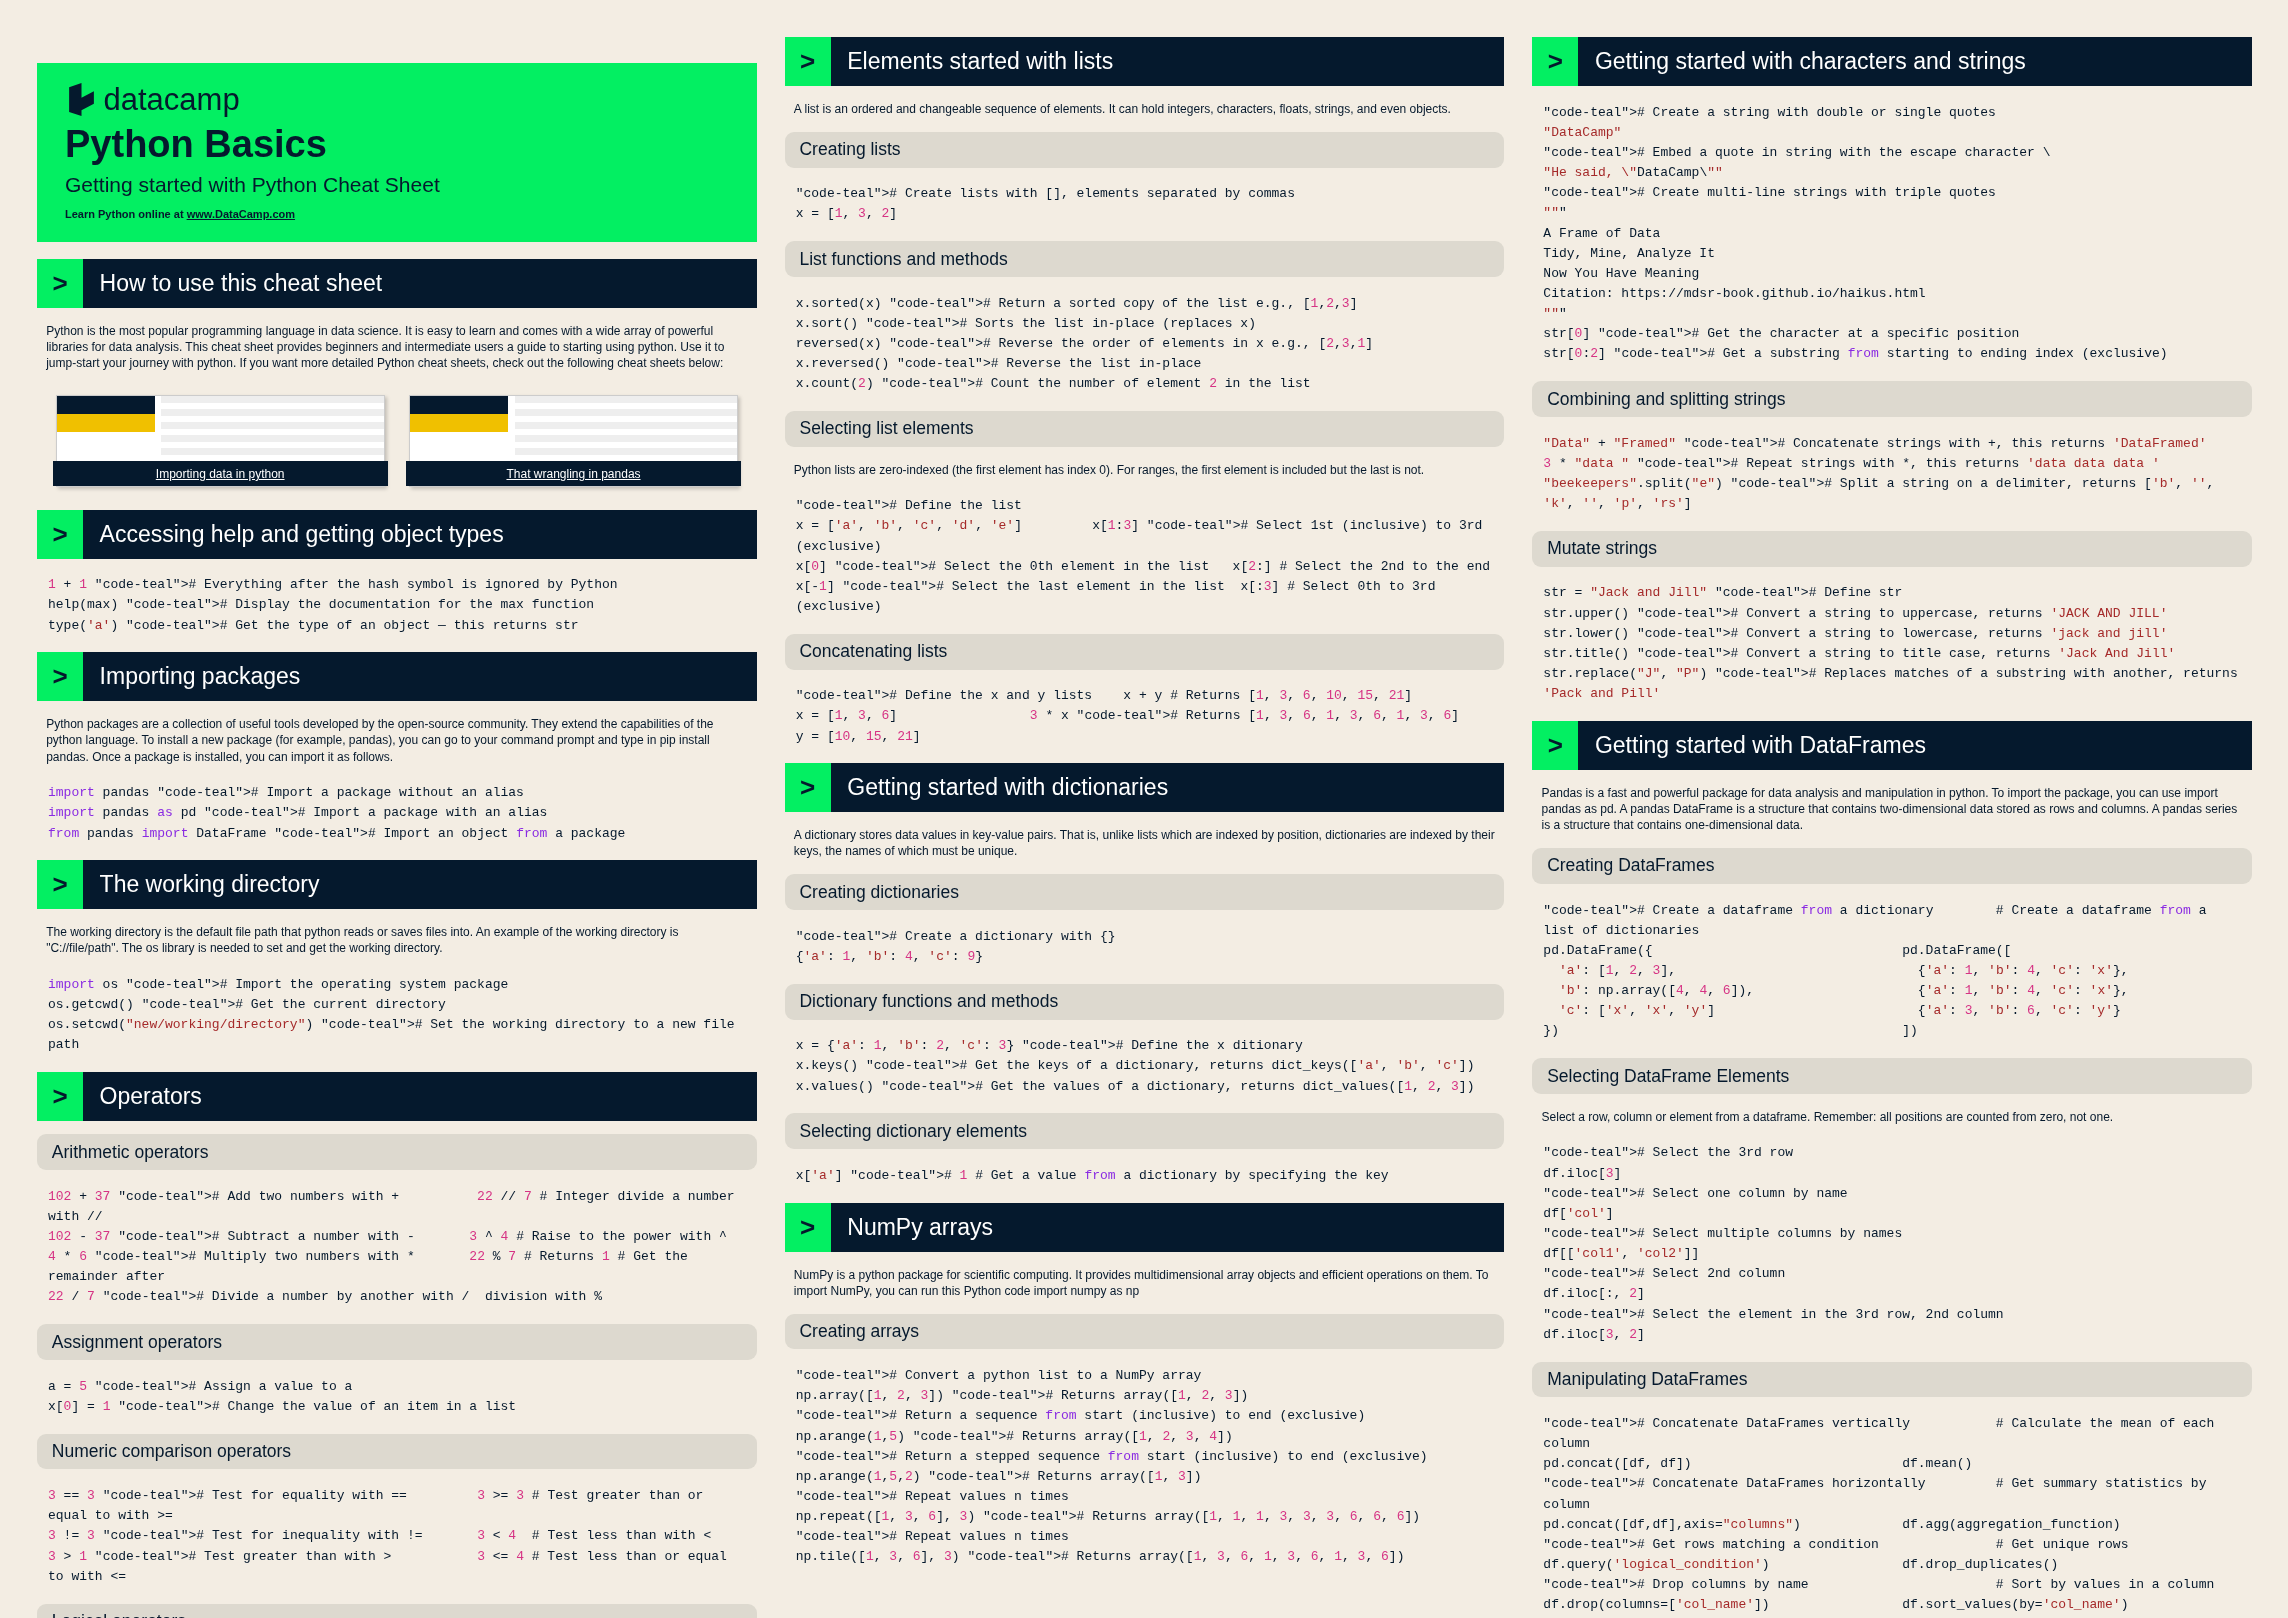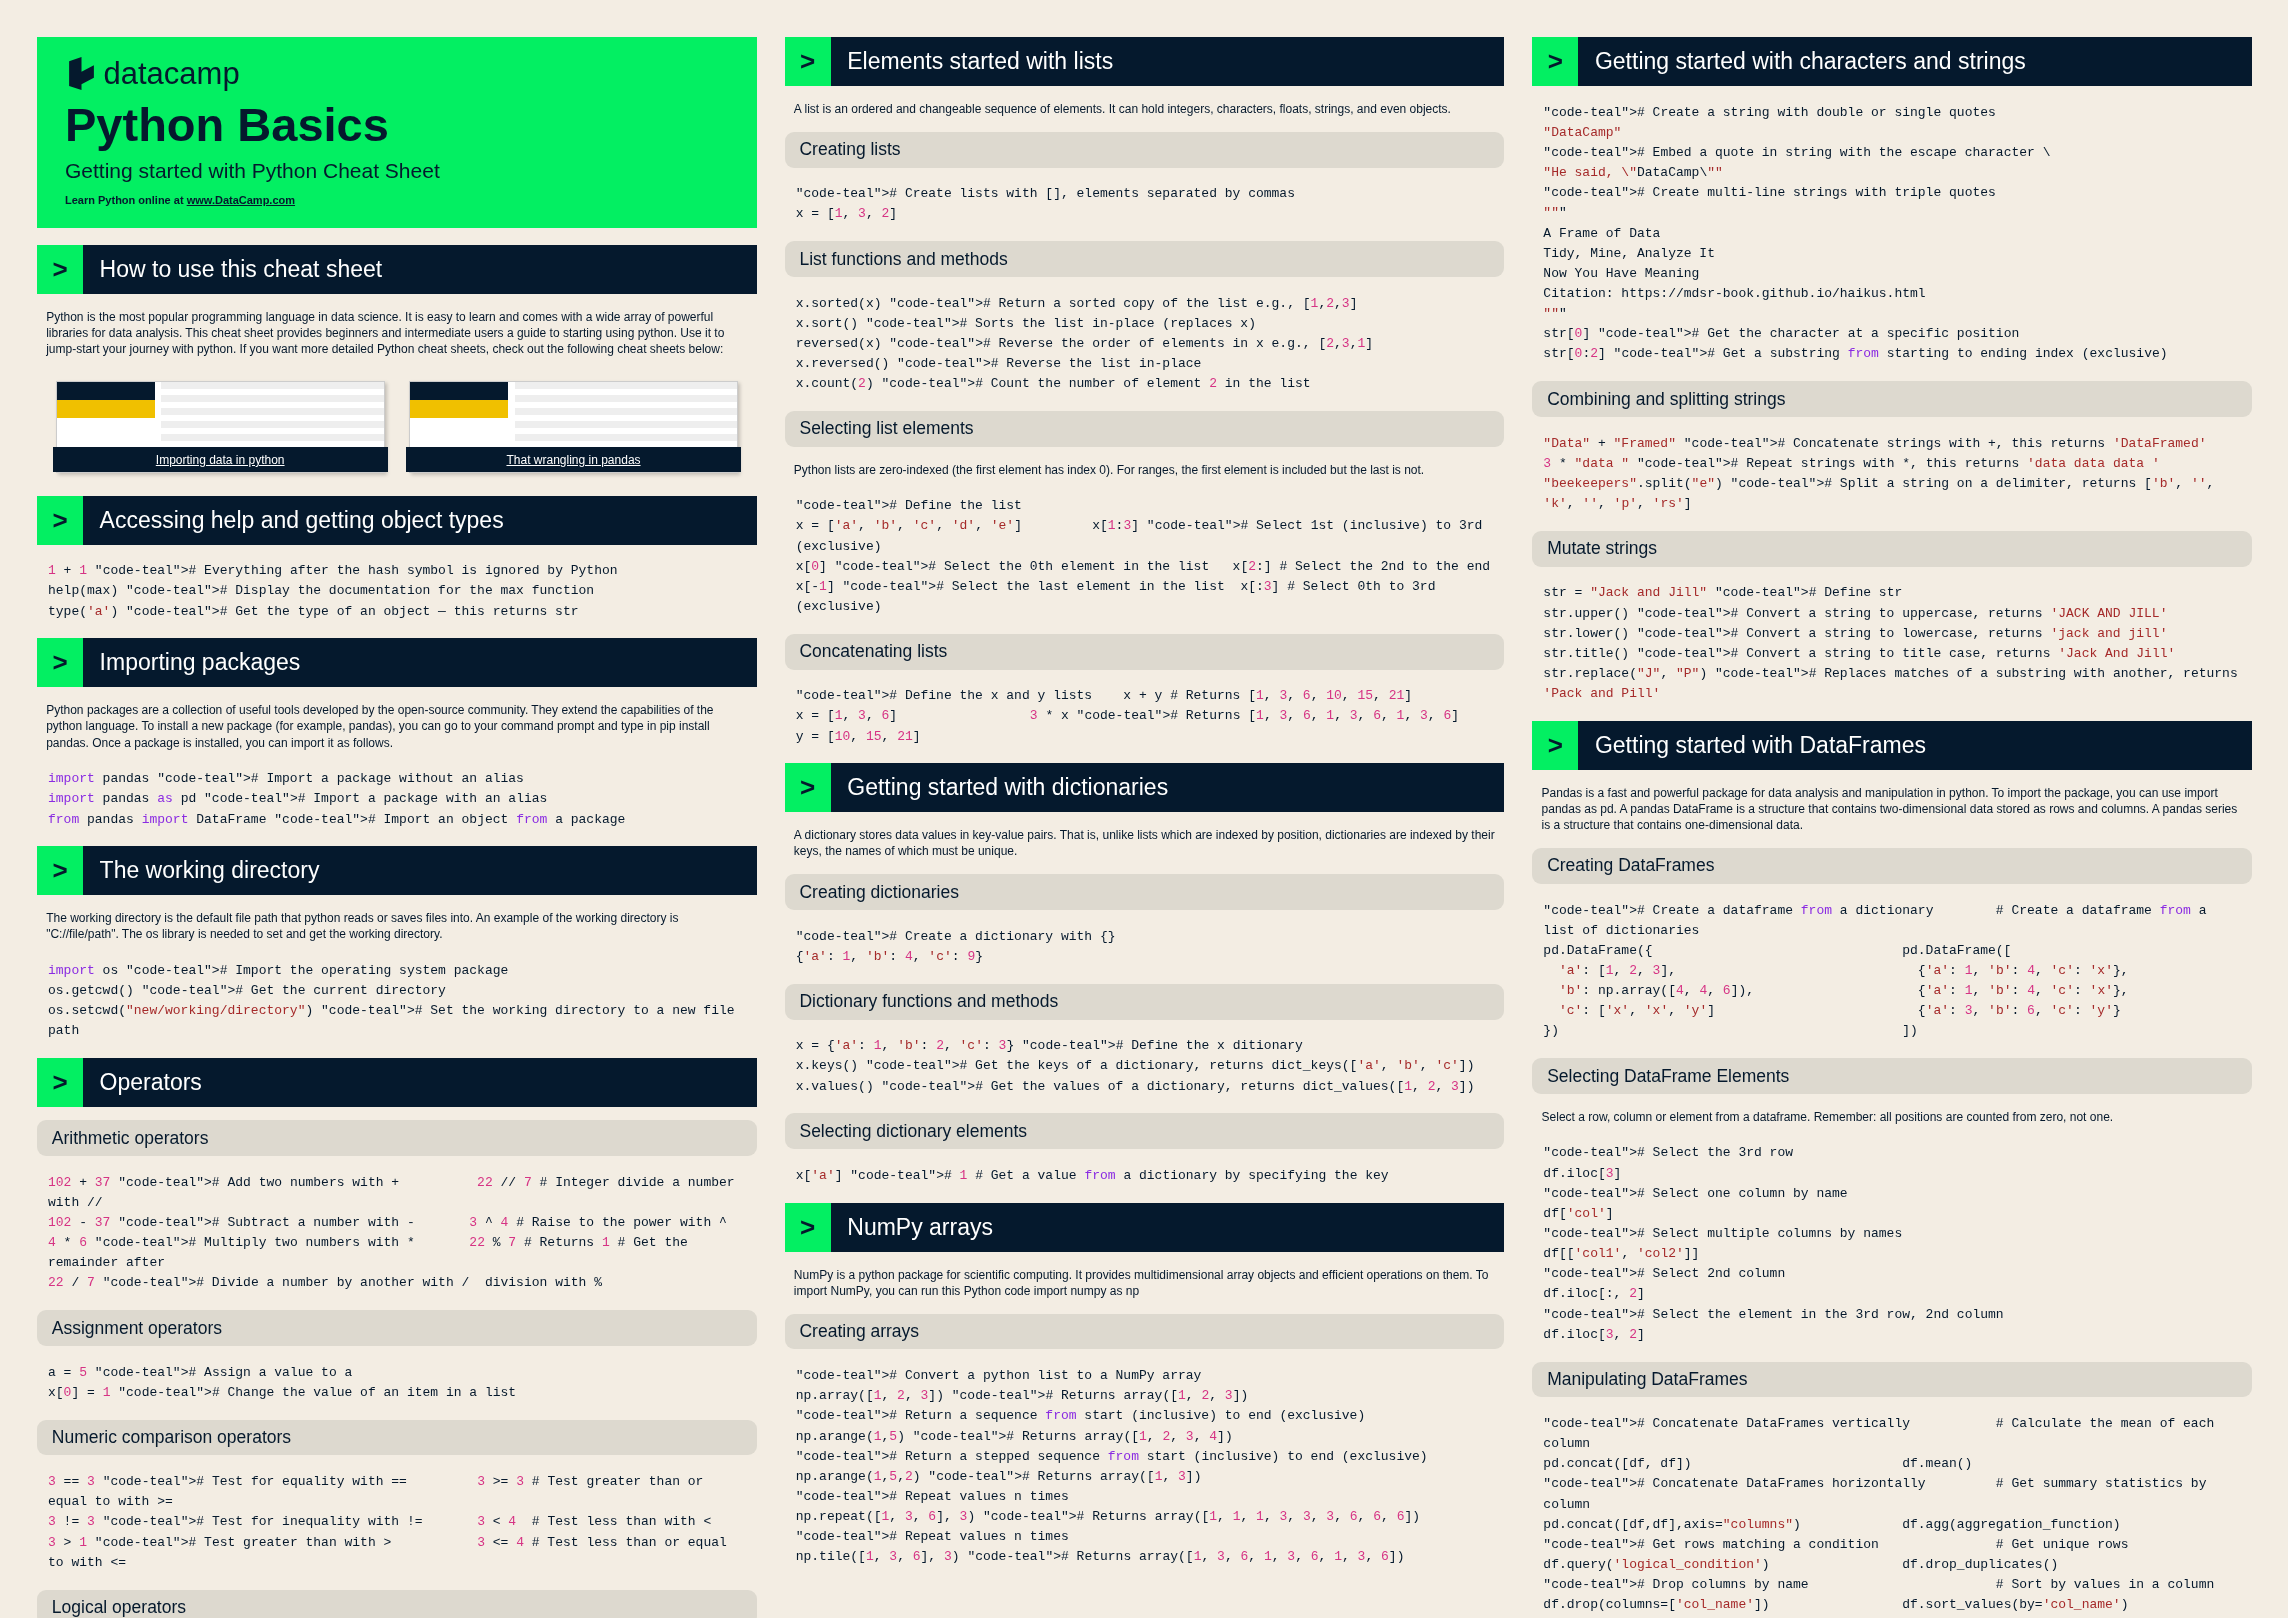"datacamp" .header { margin-top: none -> 26px }
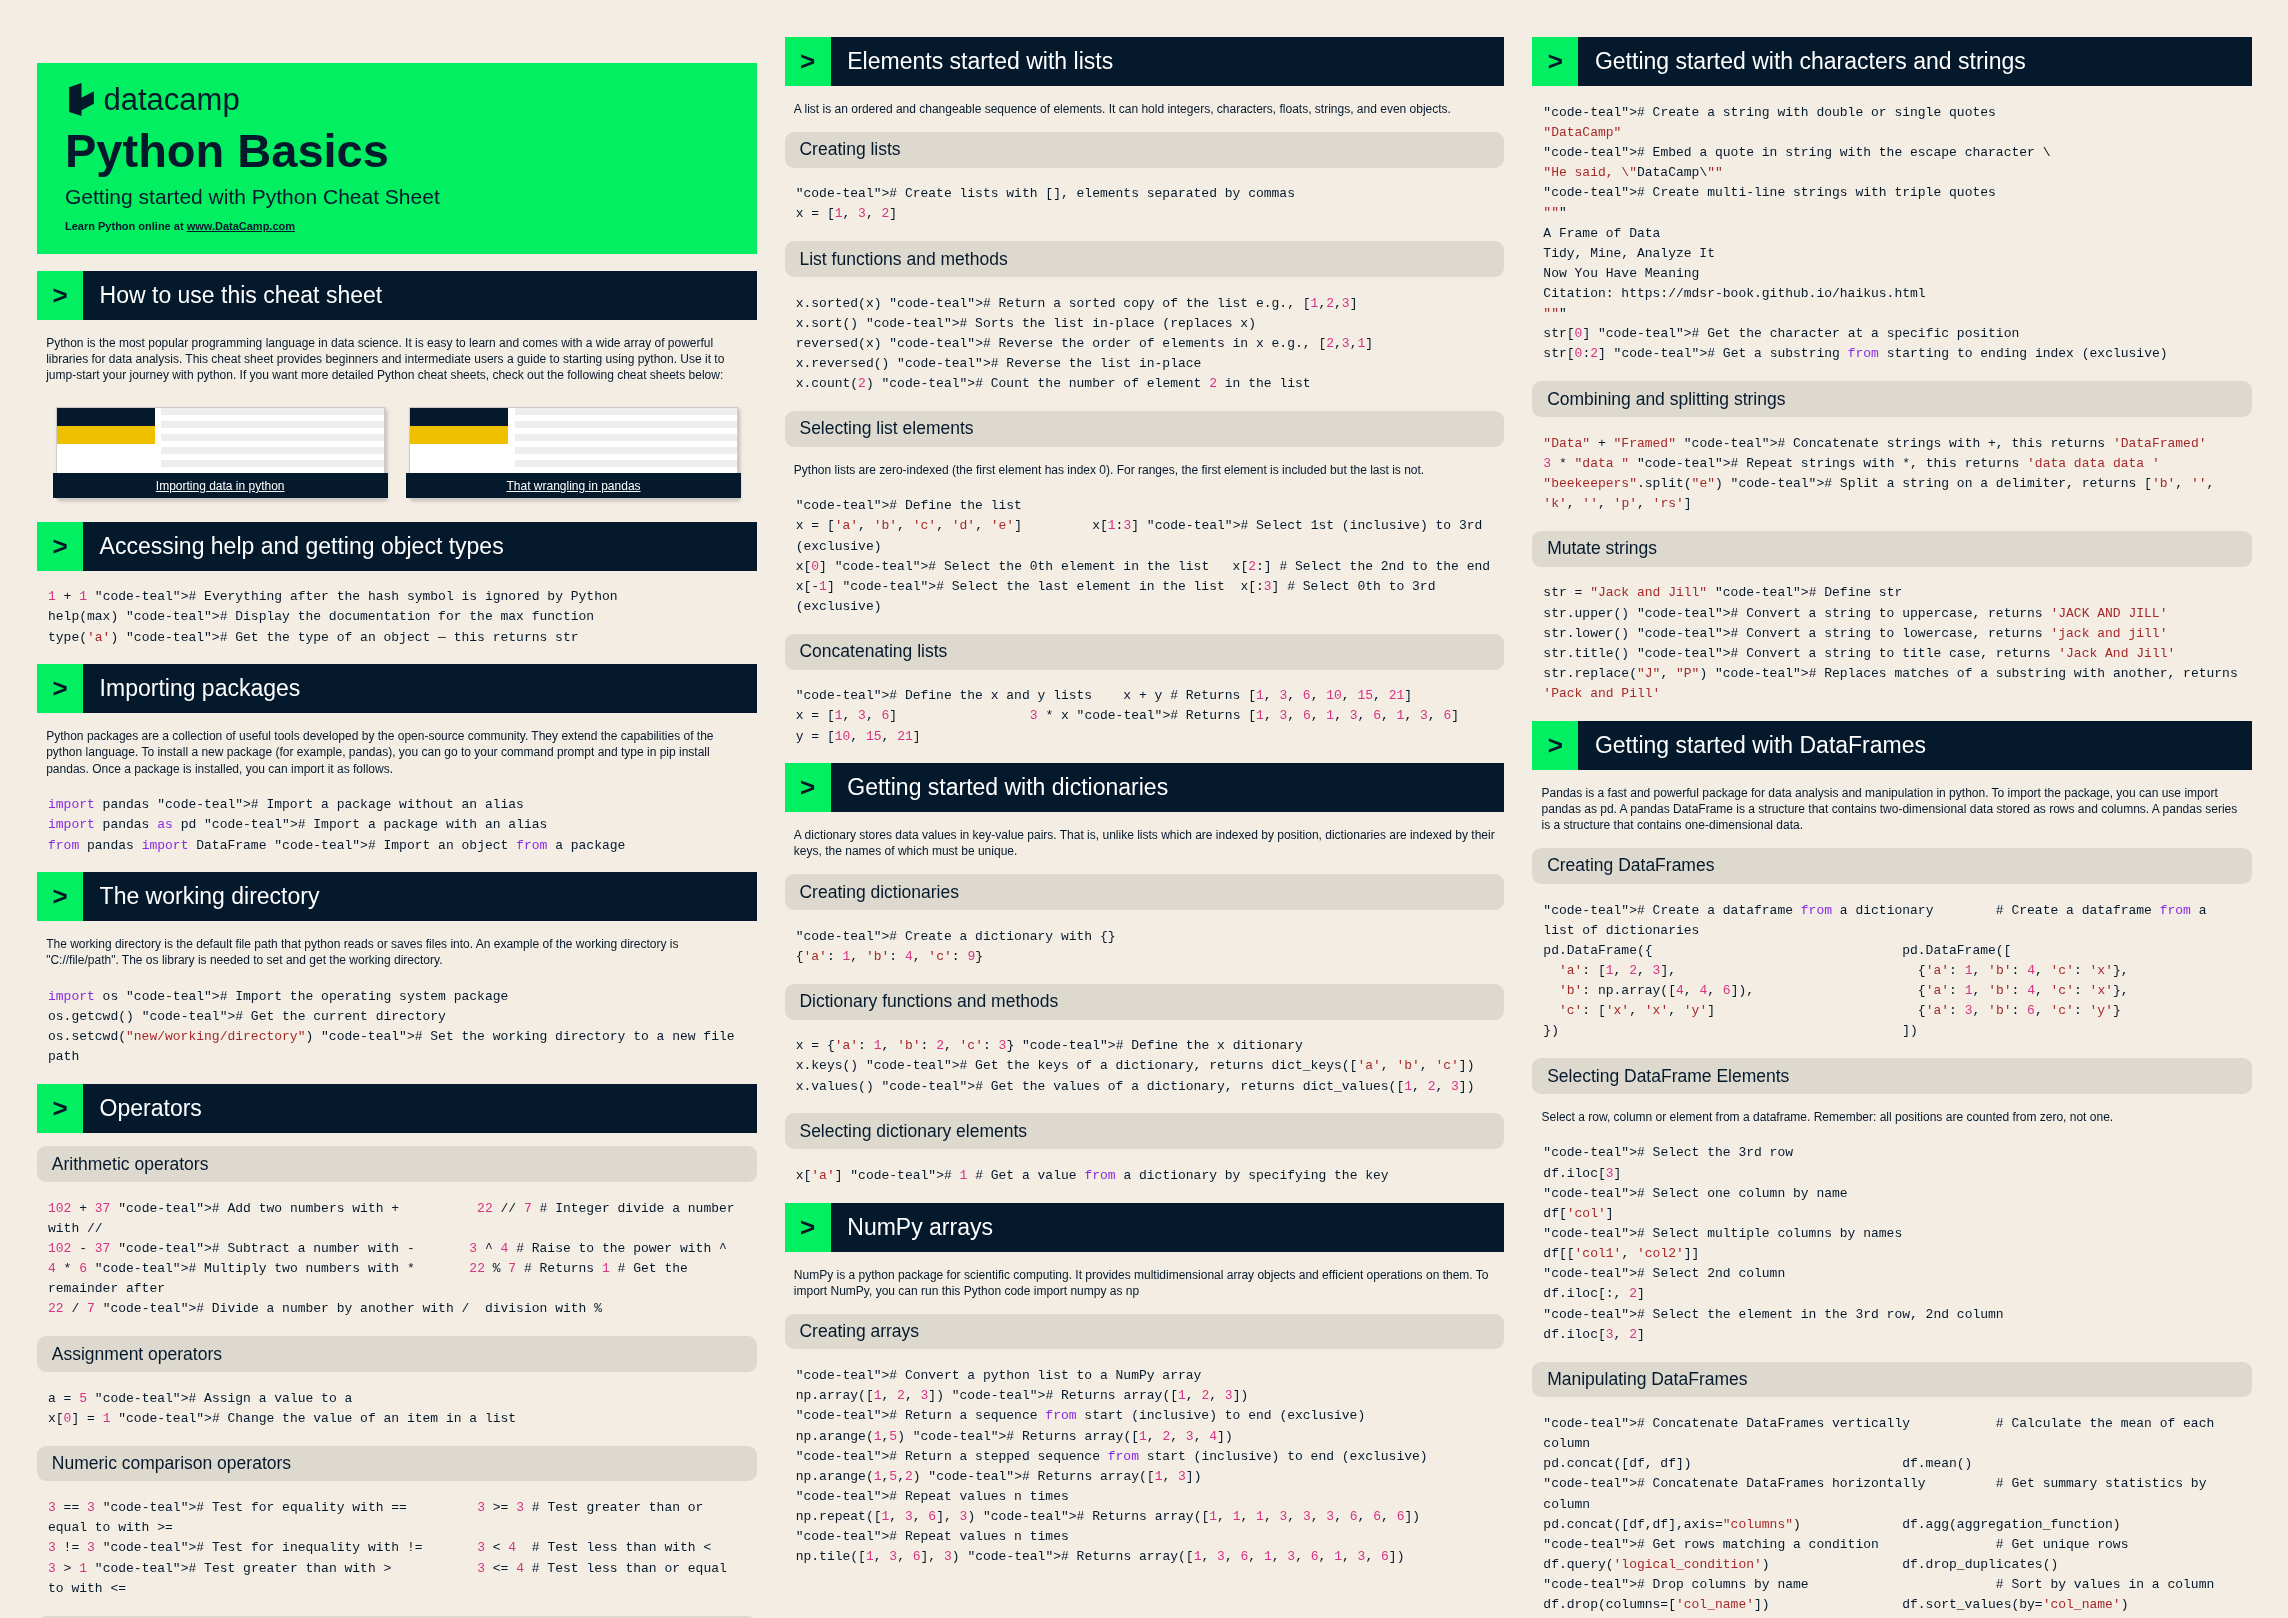"Python Basics" .header h1 { font-size: 47px -> 38px }
